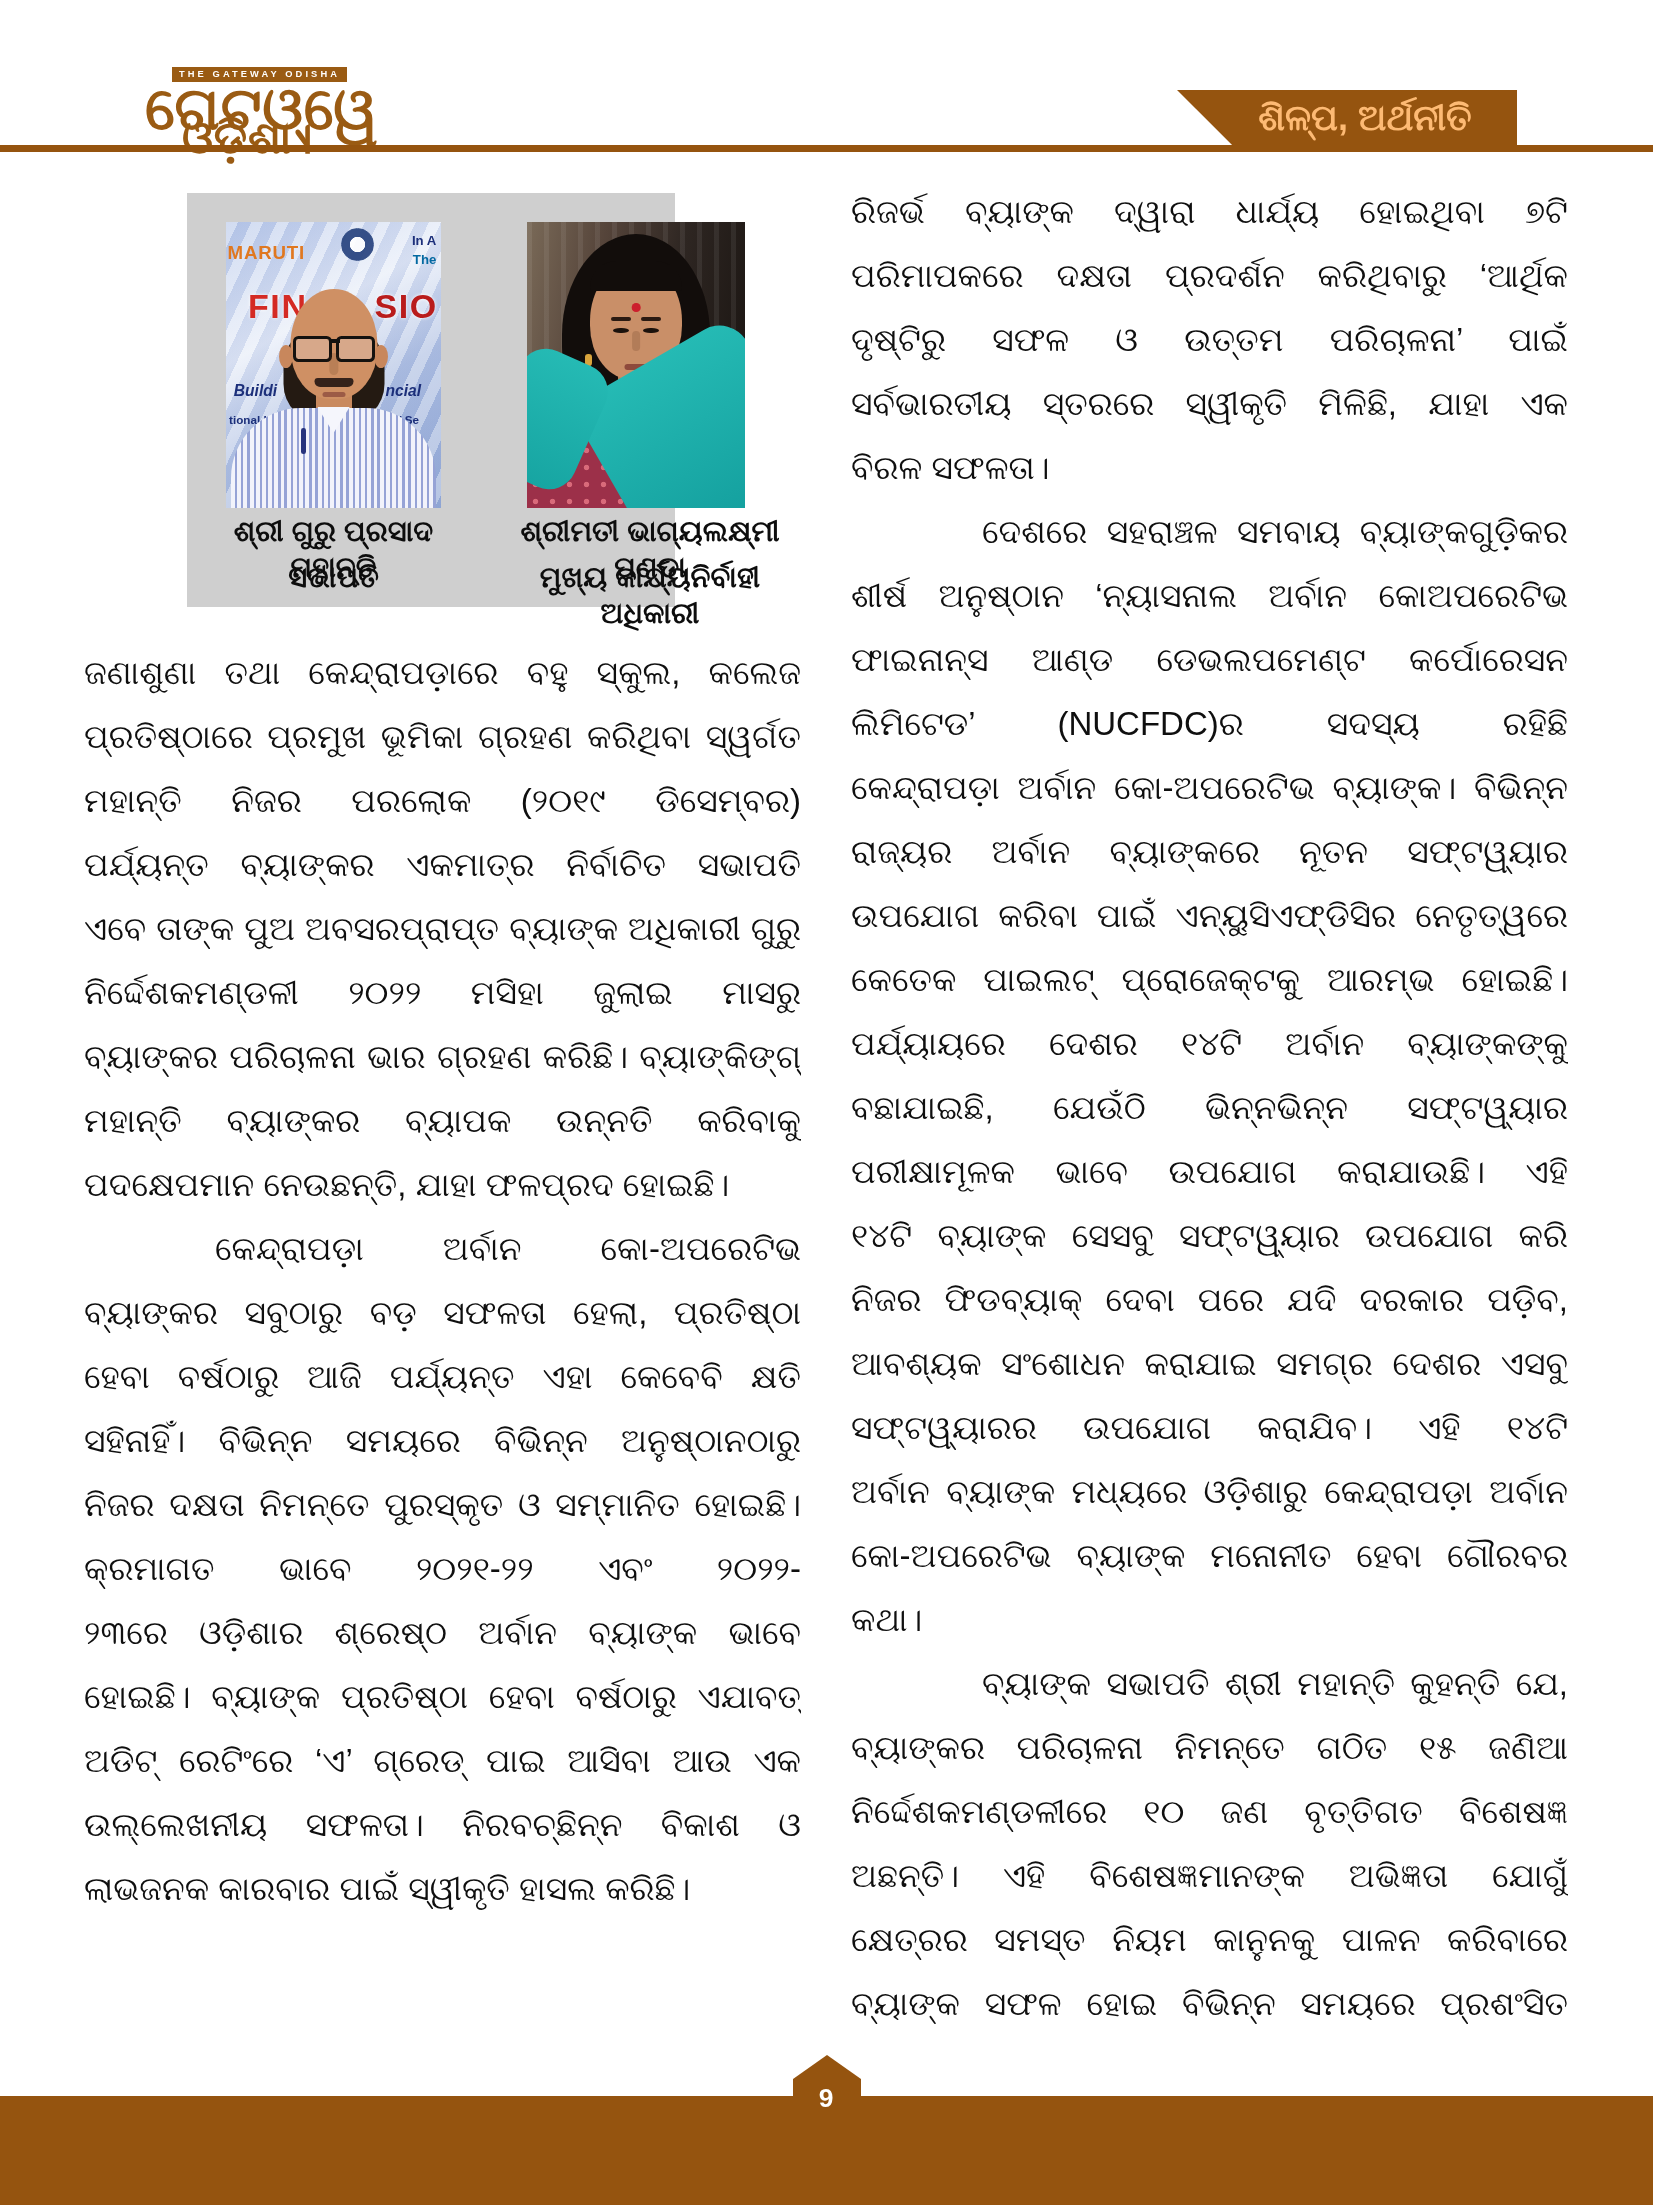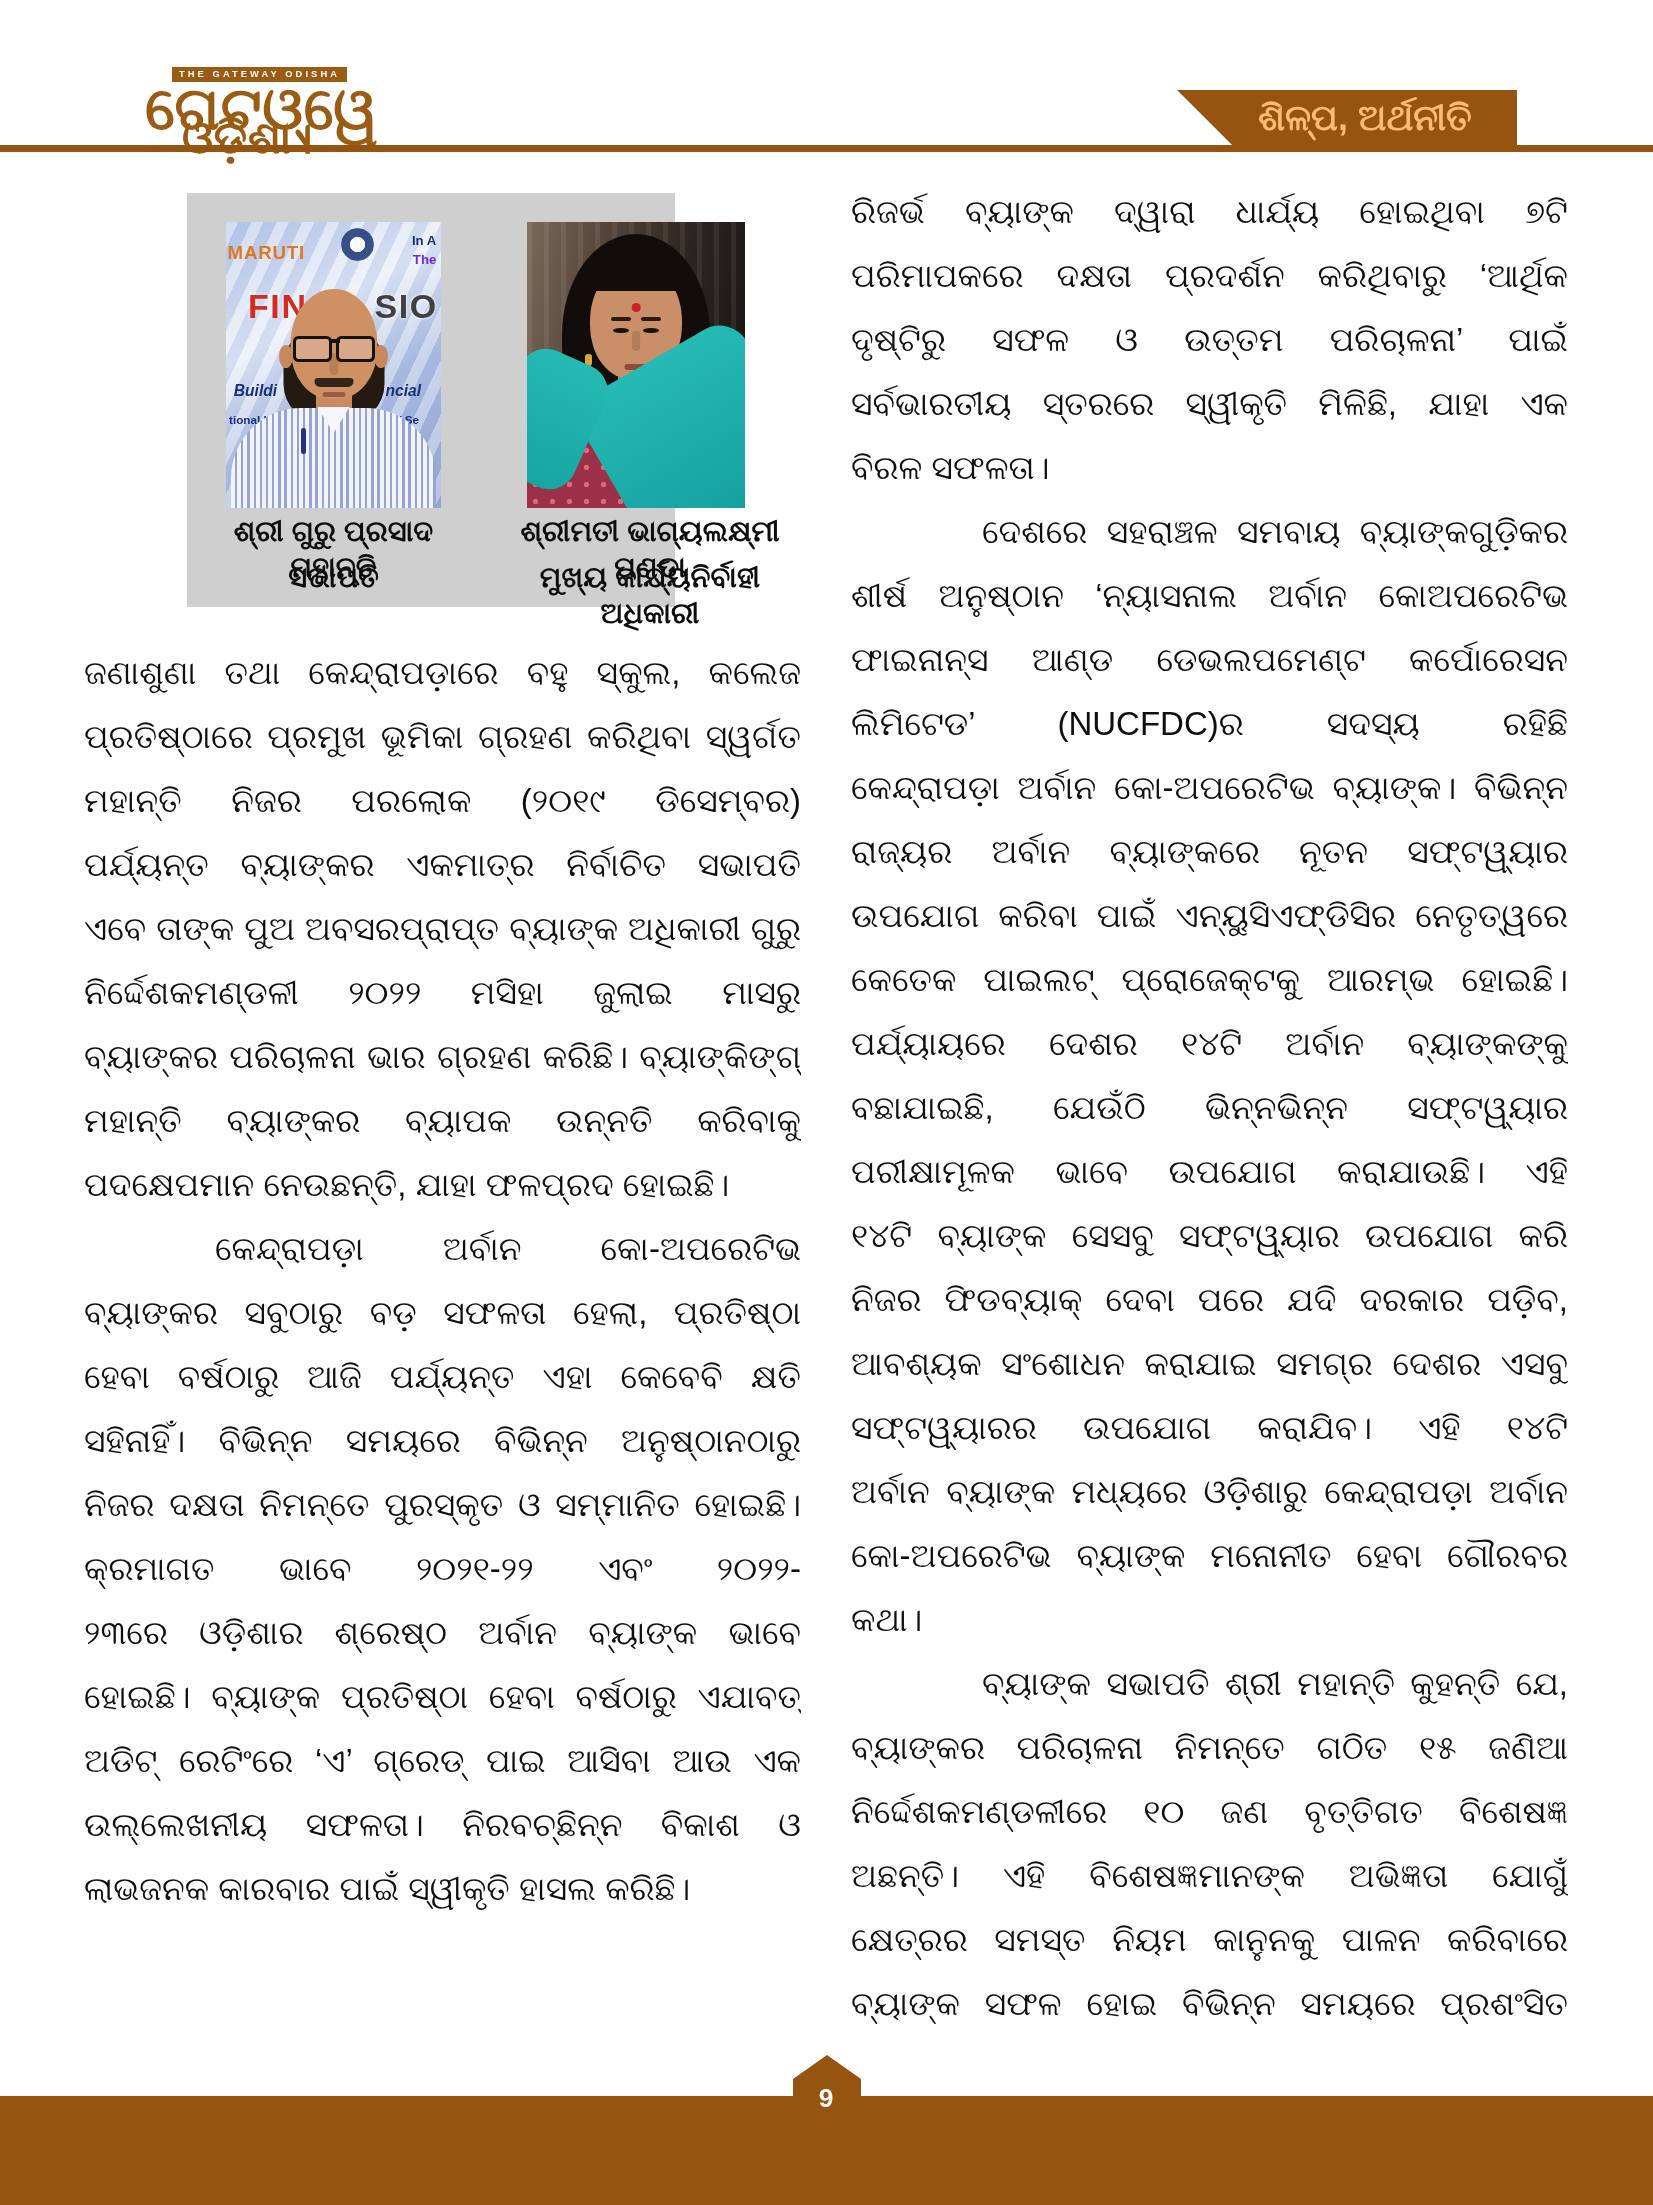"The" .pl-the { color: #6d28d9 -> #0369a1 }
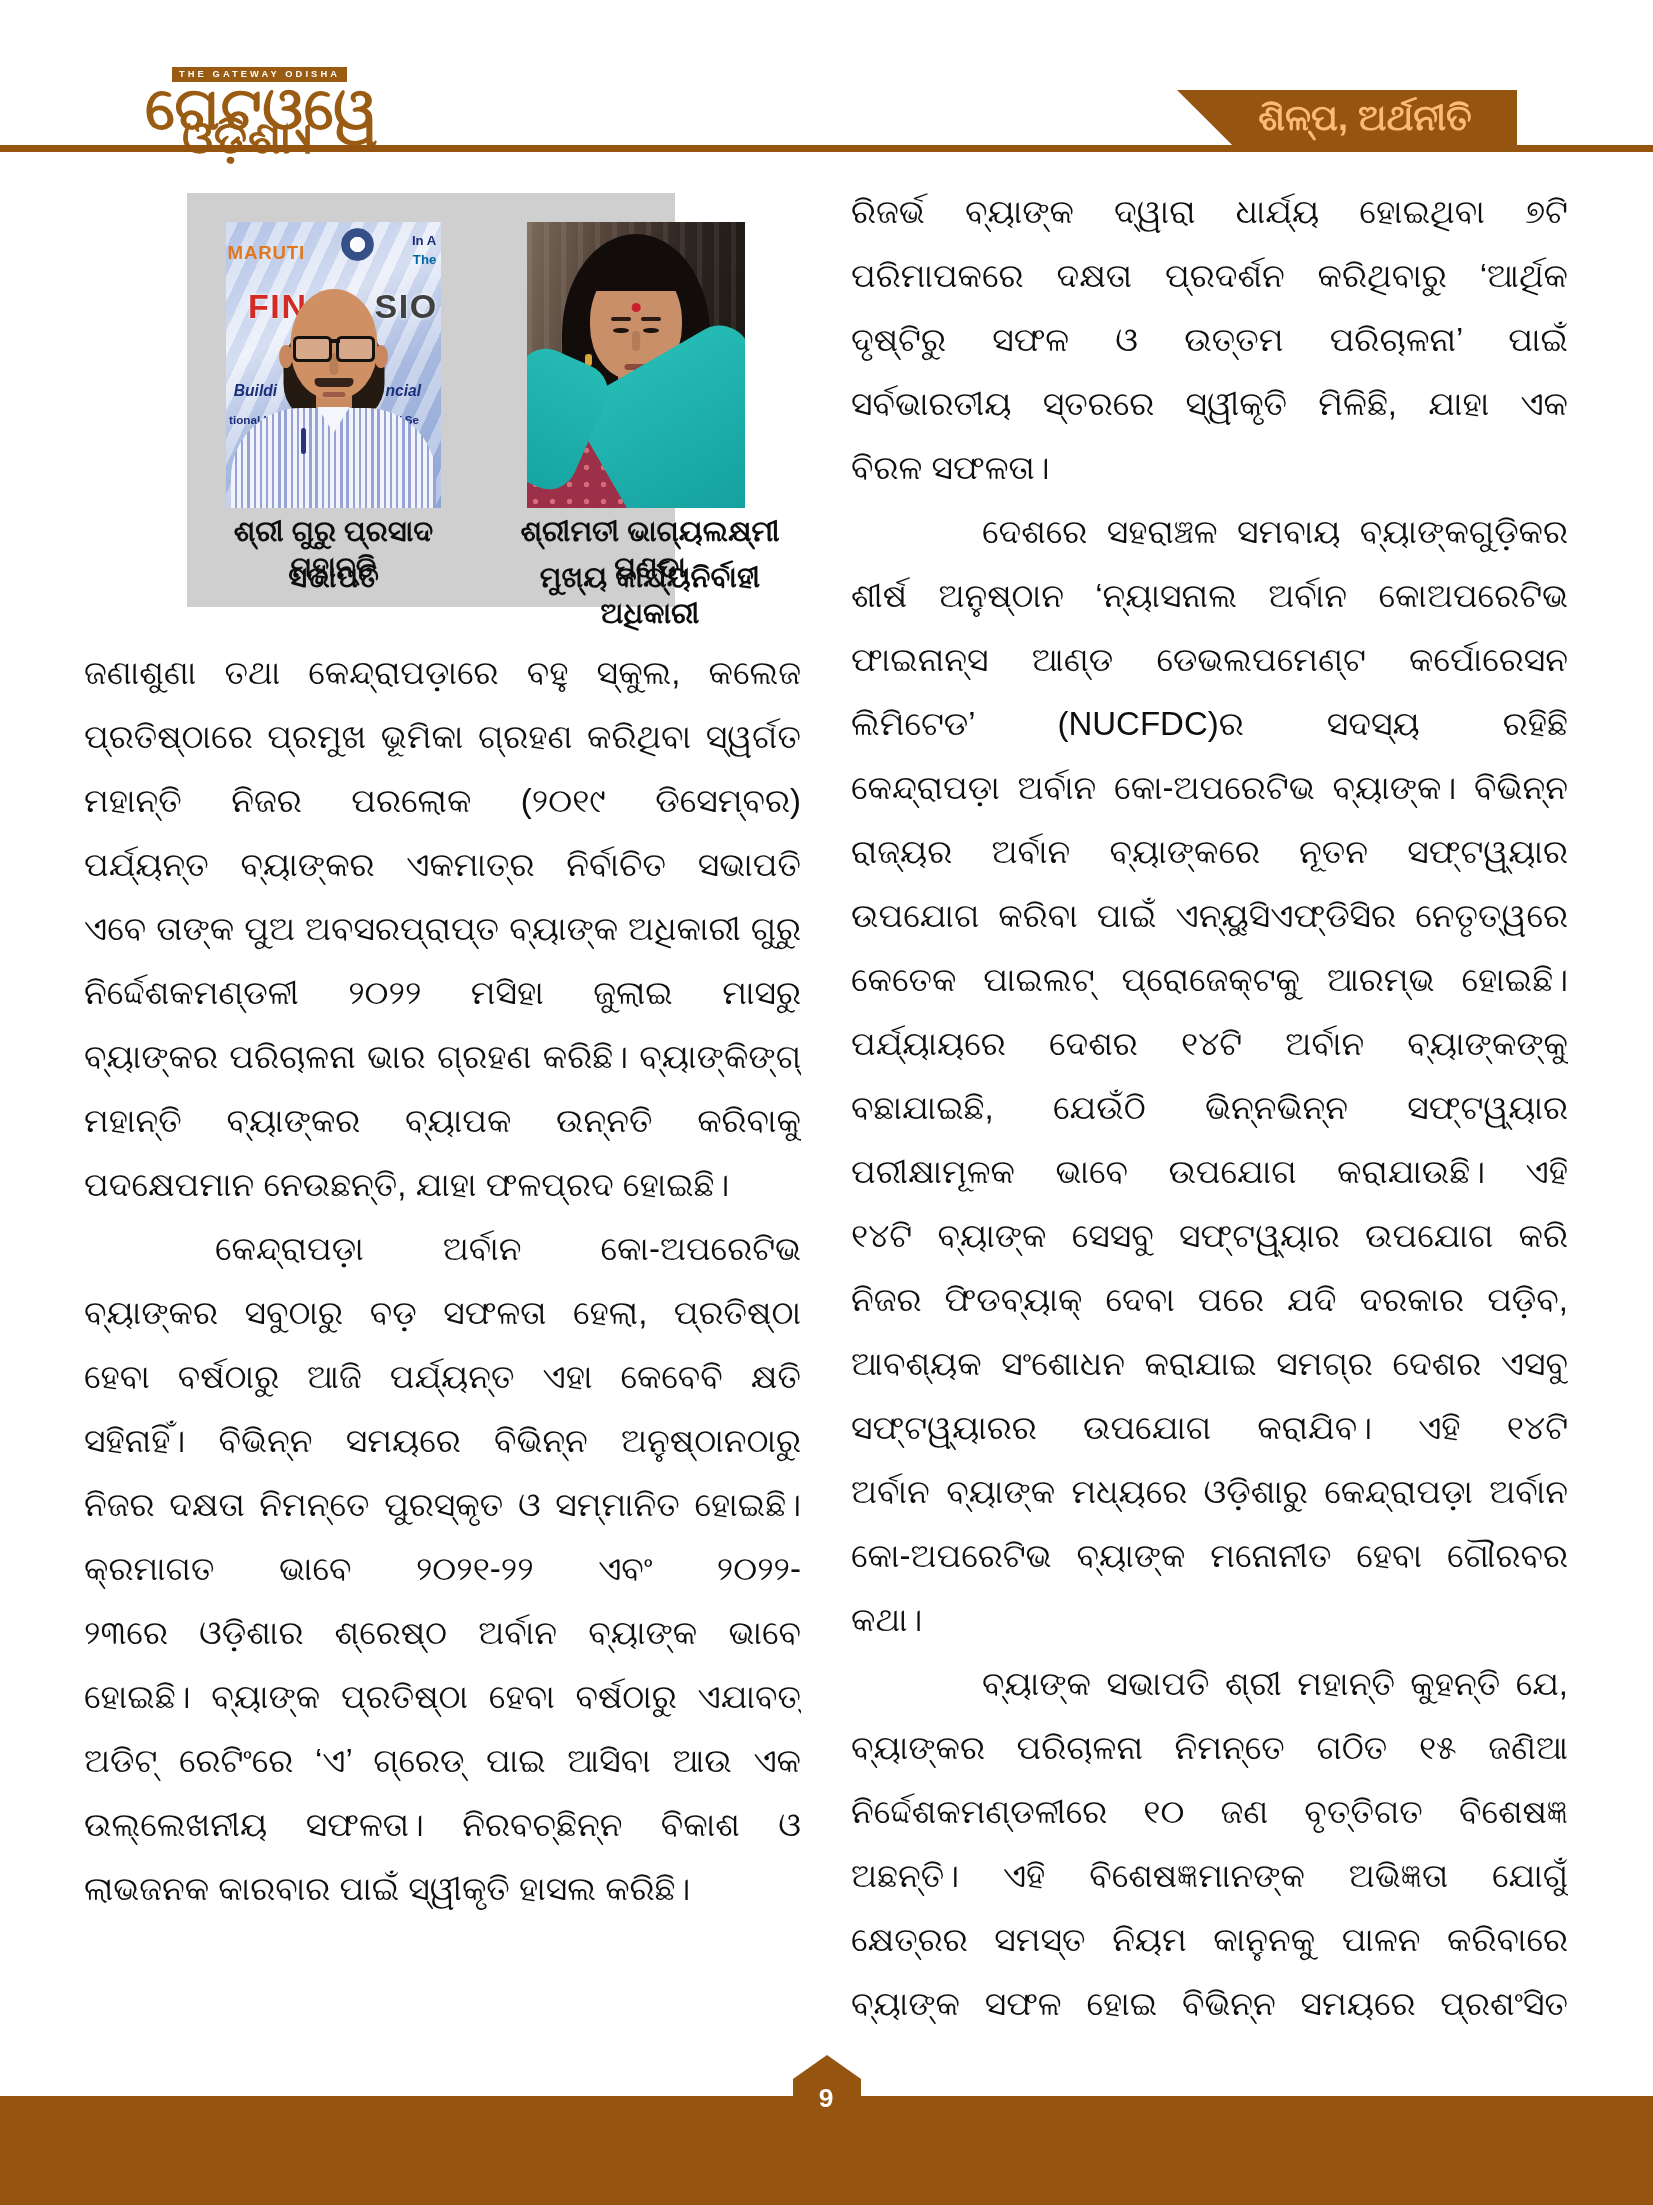"SIO" .pl-sio { color: #404040 -> #b91c1c }
